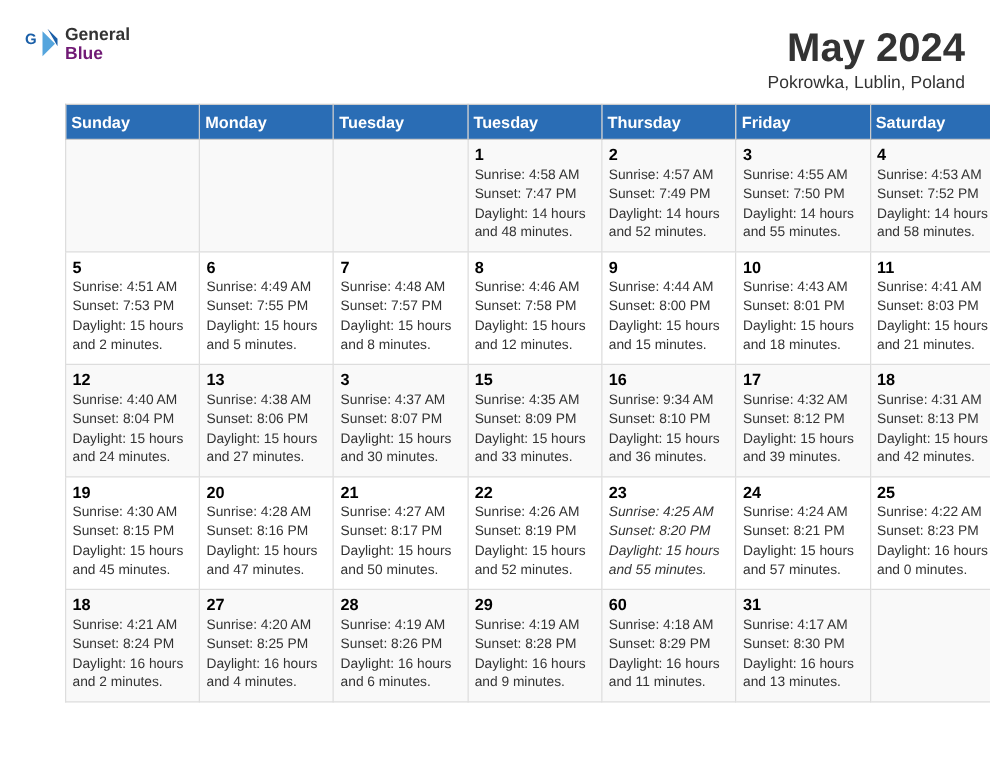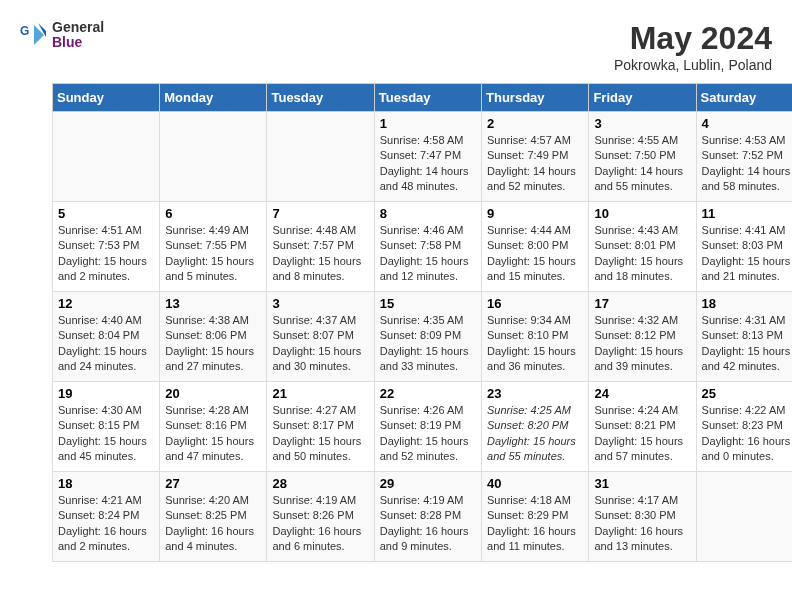"40" span.day-number { text: 40 -> 60 }
